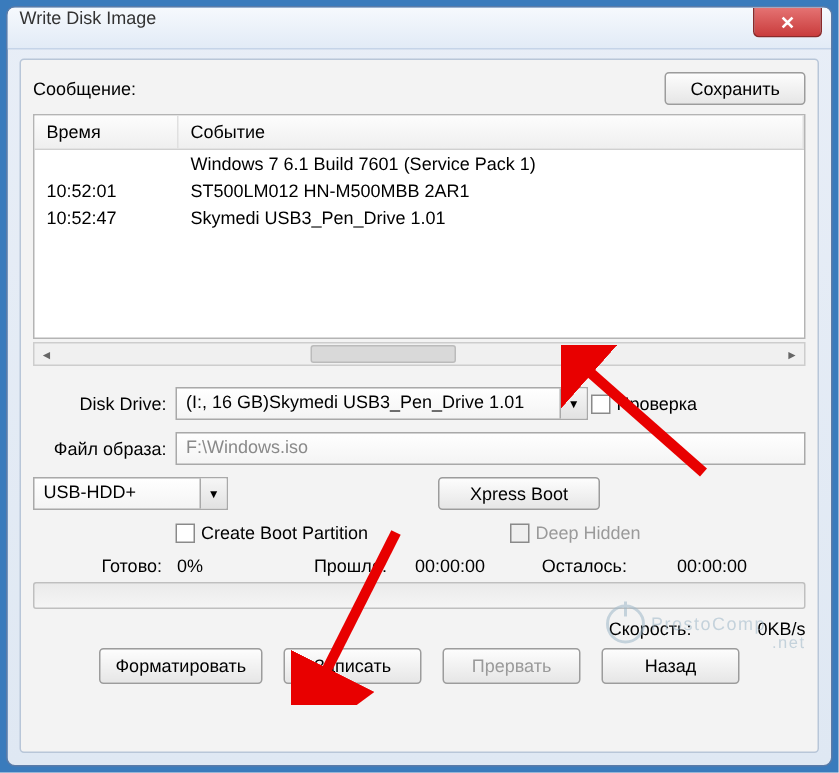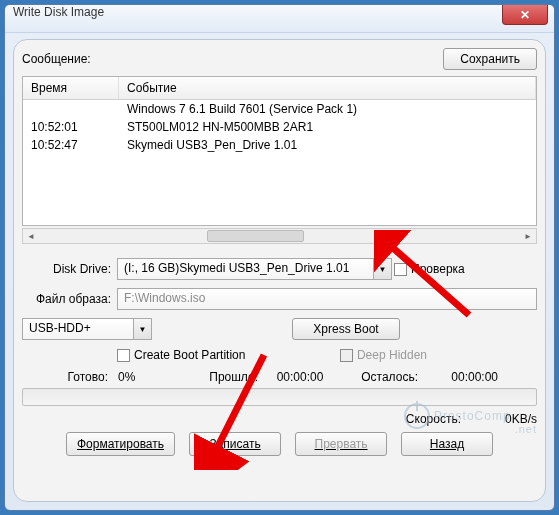"Сообщение:" .client { border-radius: 14px -> 3px }
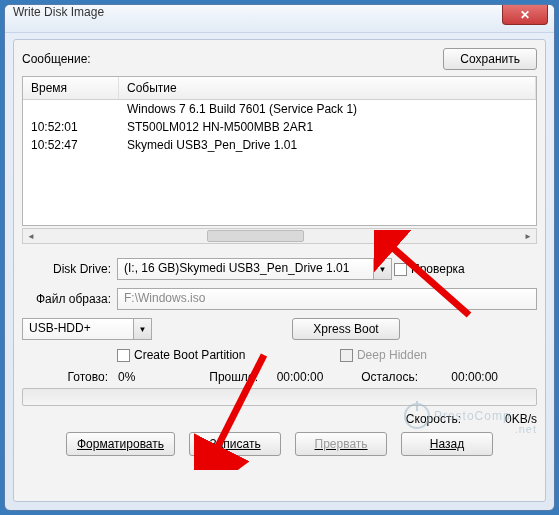"Форматировать" .bottom-btns { text-decoration: underline -> none }
